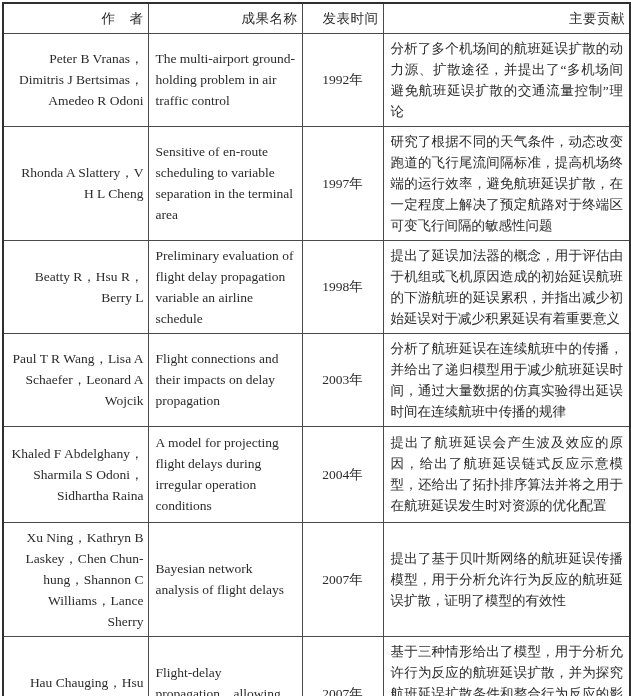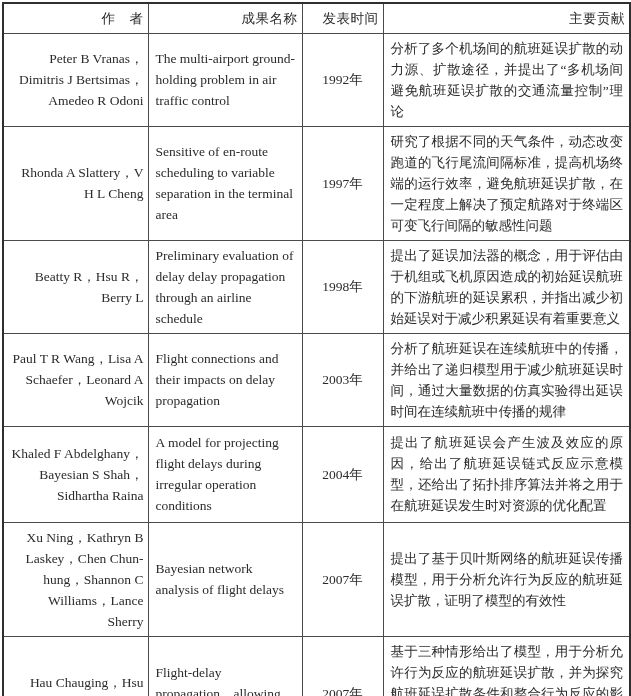"Preliminary evaluation of delay delay" td.title { text: delay delay propagation through -> flight delay propagation variable }
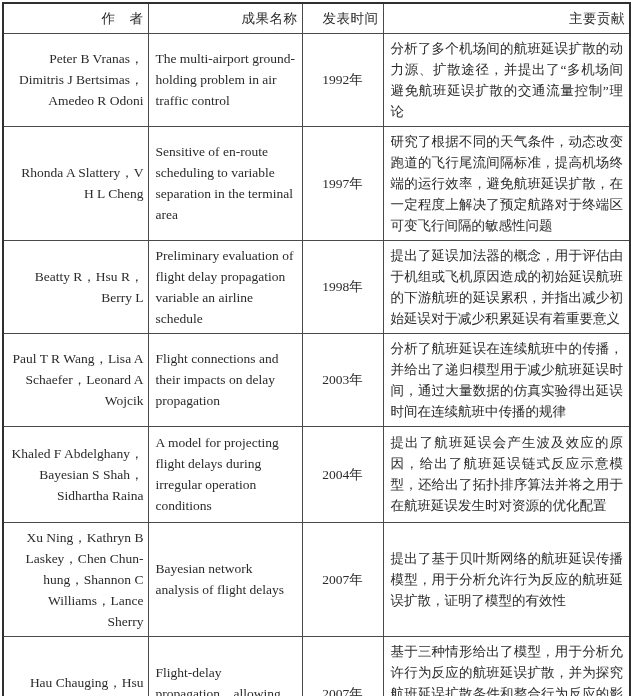"Khaled F Abdelghany，Bayesian S" td.authors { text: Bayesian S Shah -> Sharmila S Odoni }
